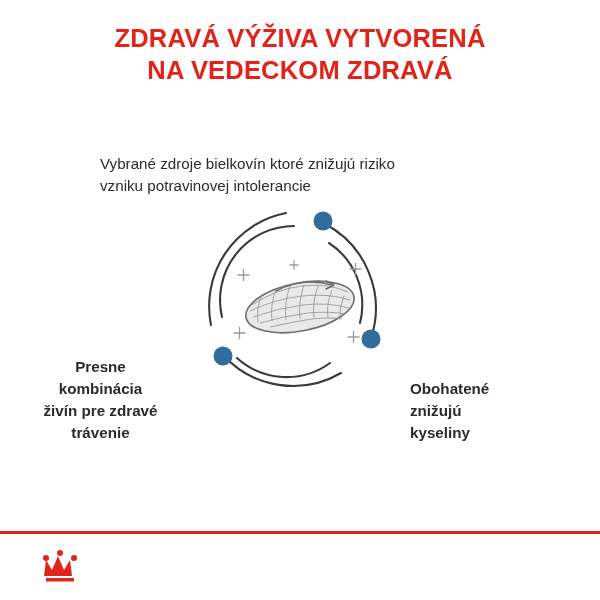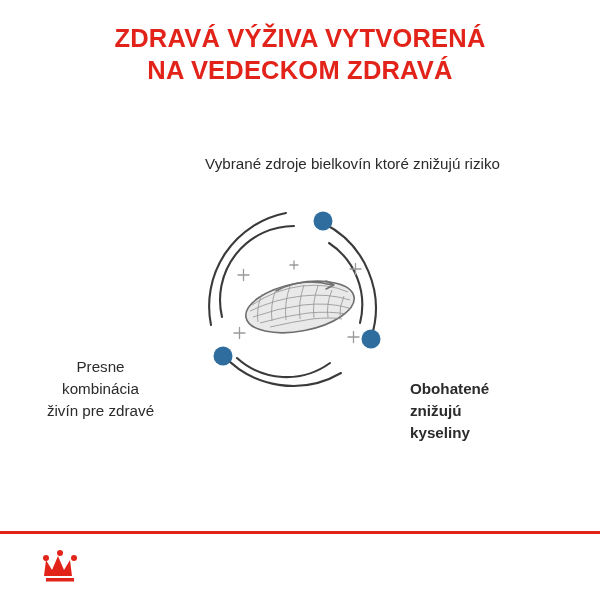"Vybrané zdroje bielkovín ktoré znižujú" .caption-top { text-align: right -> left }
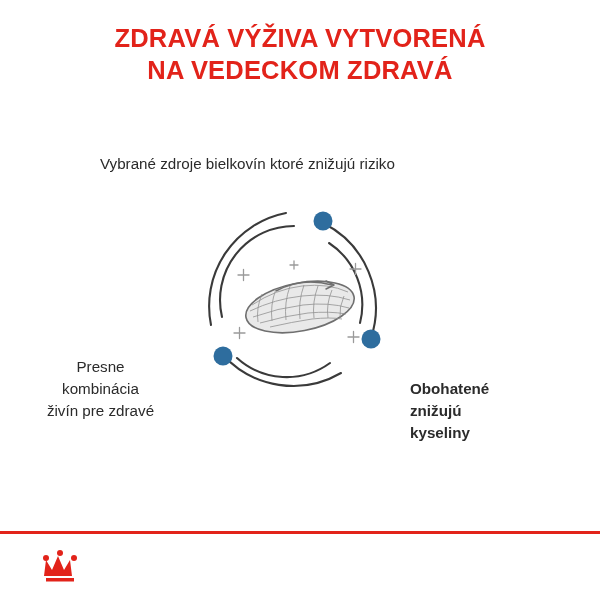"vzniku potravinovej intolerancie" span.line { html: none -> <span>vzniku potravinovej intolerancie</span> }
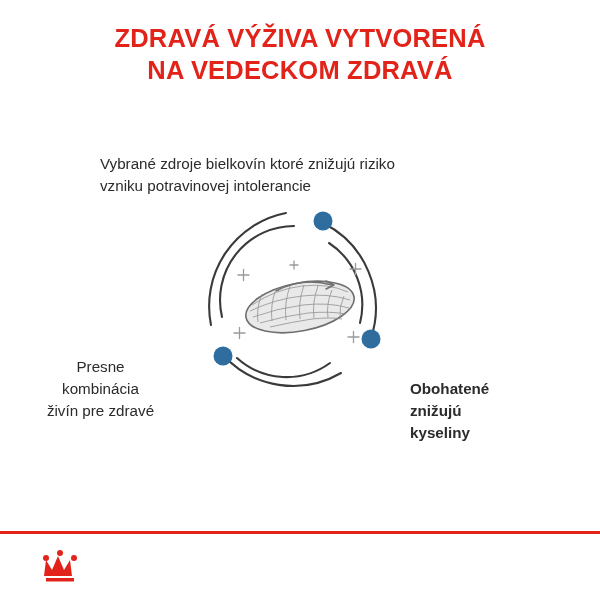"Presne" .caption-left .line { font-weight: none -> bold }
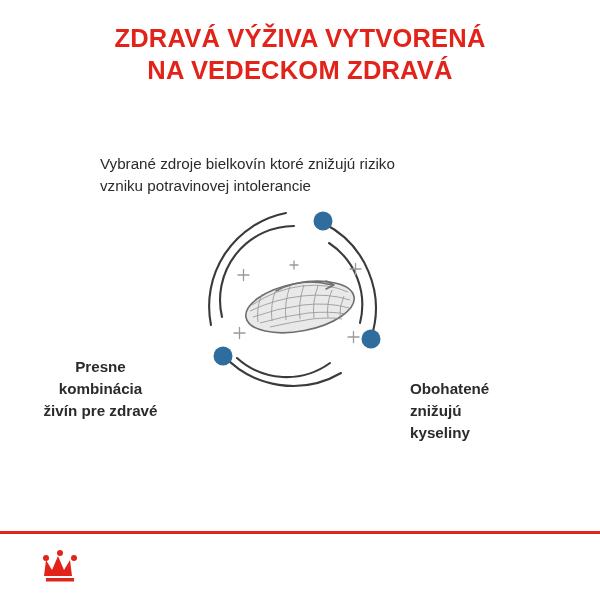"trávenie" span.line { html: none -> <span>trávenie</span> }
